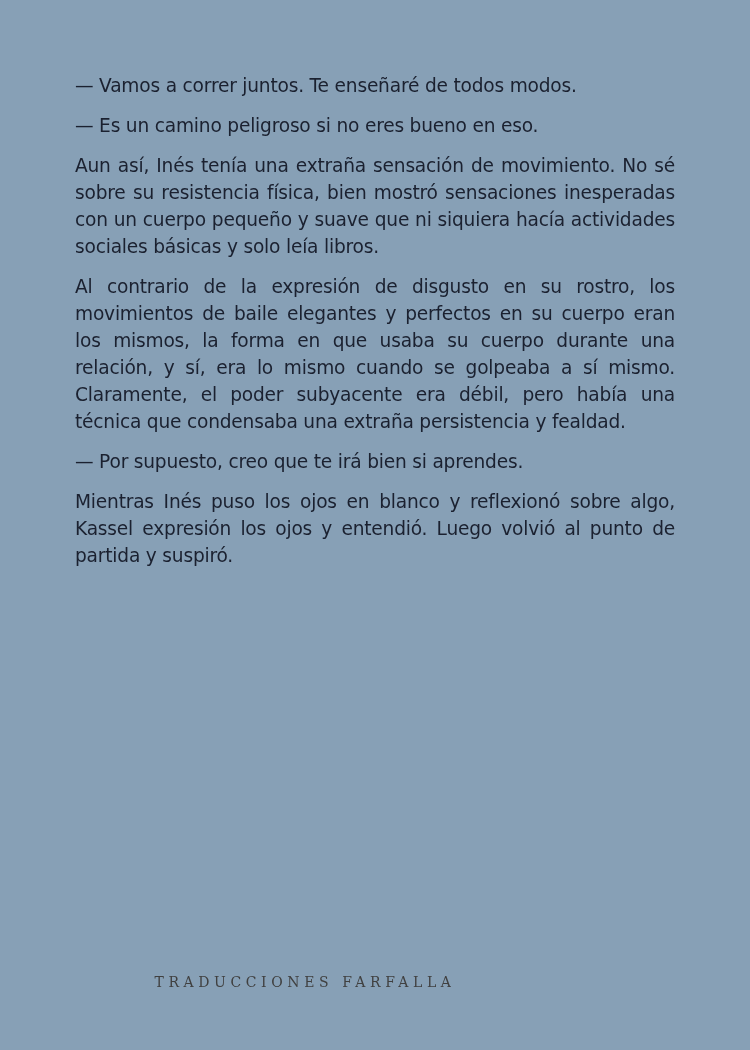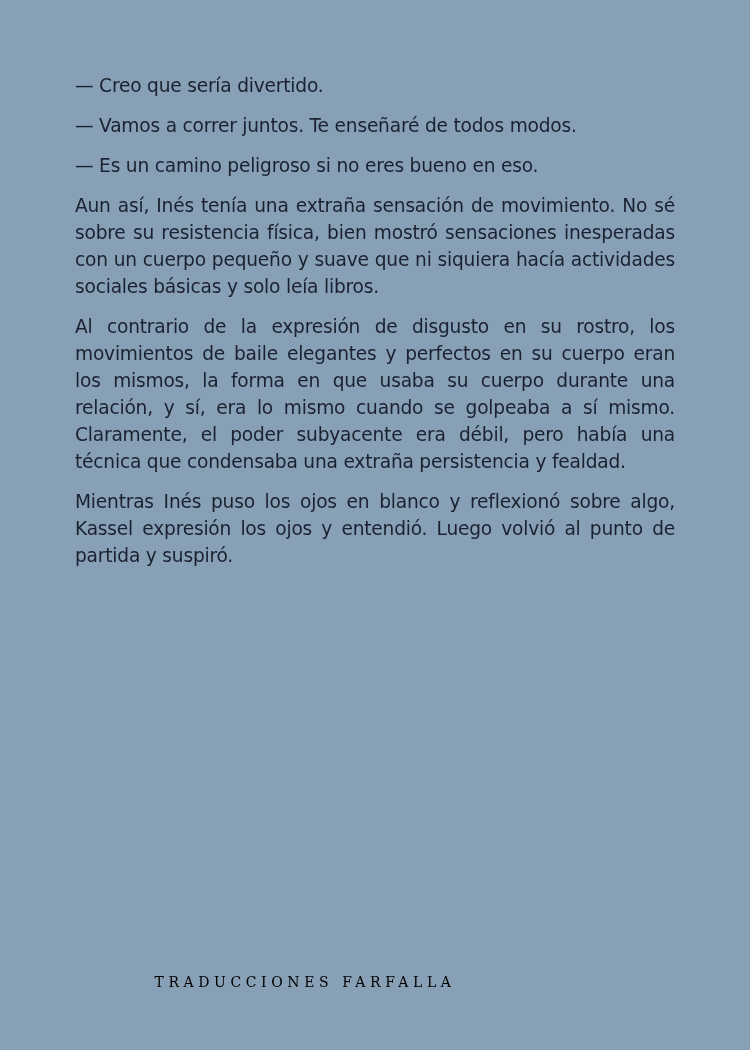"— Creo que sería divertido." p.para { html: <p>— Creo que sería divertido.</p> -> none }
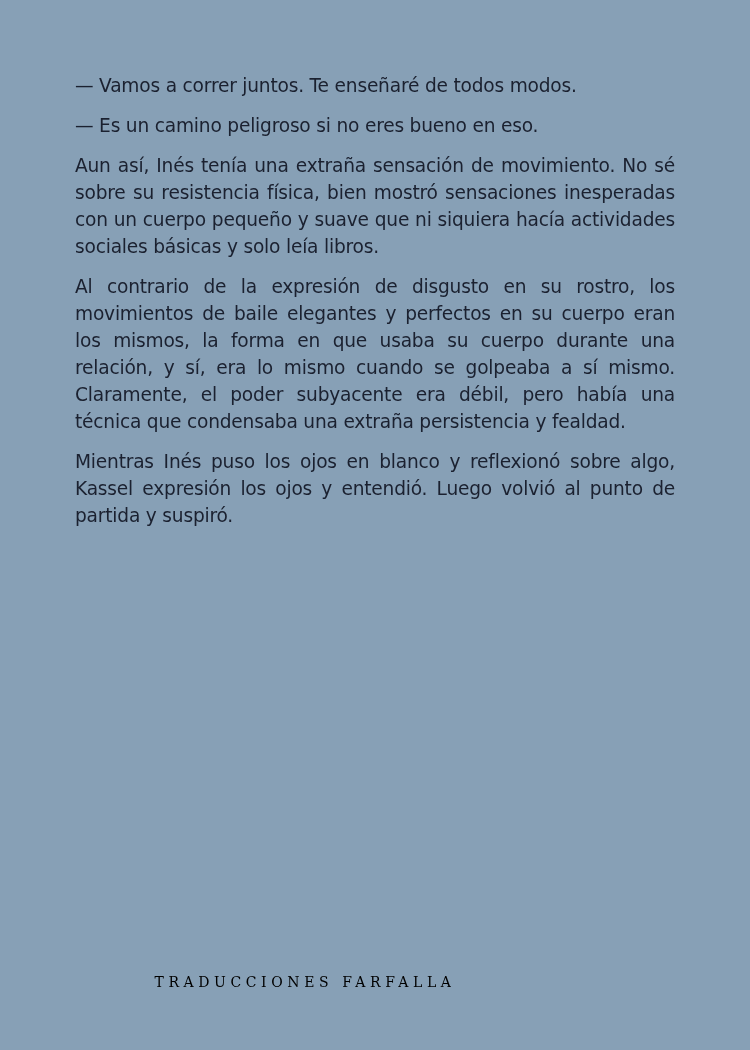"— Por supuesto, creo que" p.para { html: none -> <p>— Por supuesto, creo que te irá bien si aprendes.</p> }
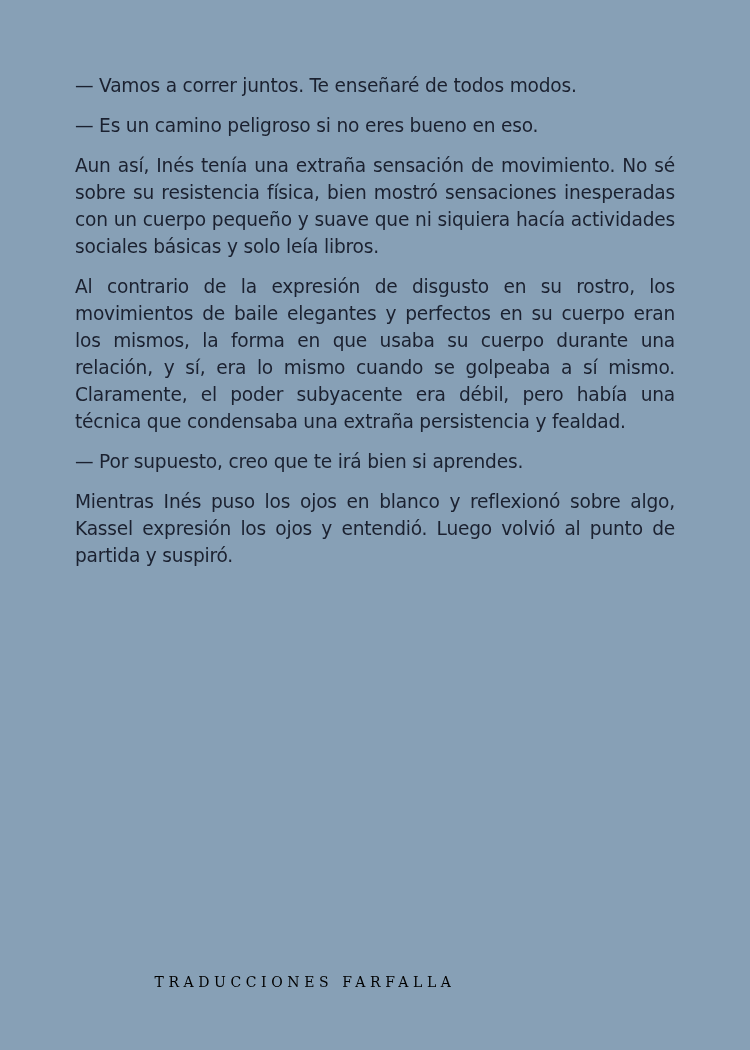"TRADUCCIONES FARFALLA" .footer { color: #000000 -> #404040 }
